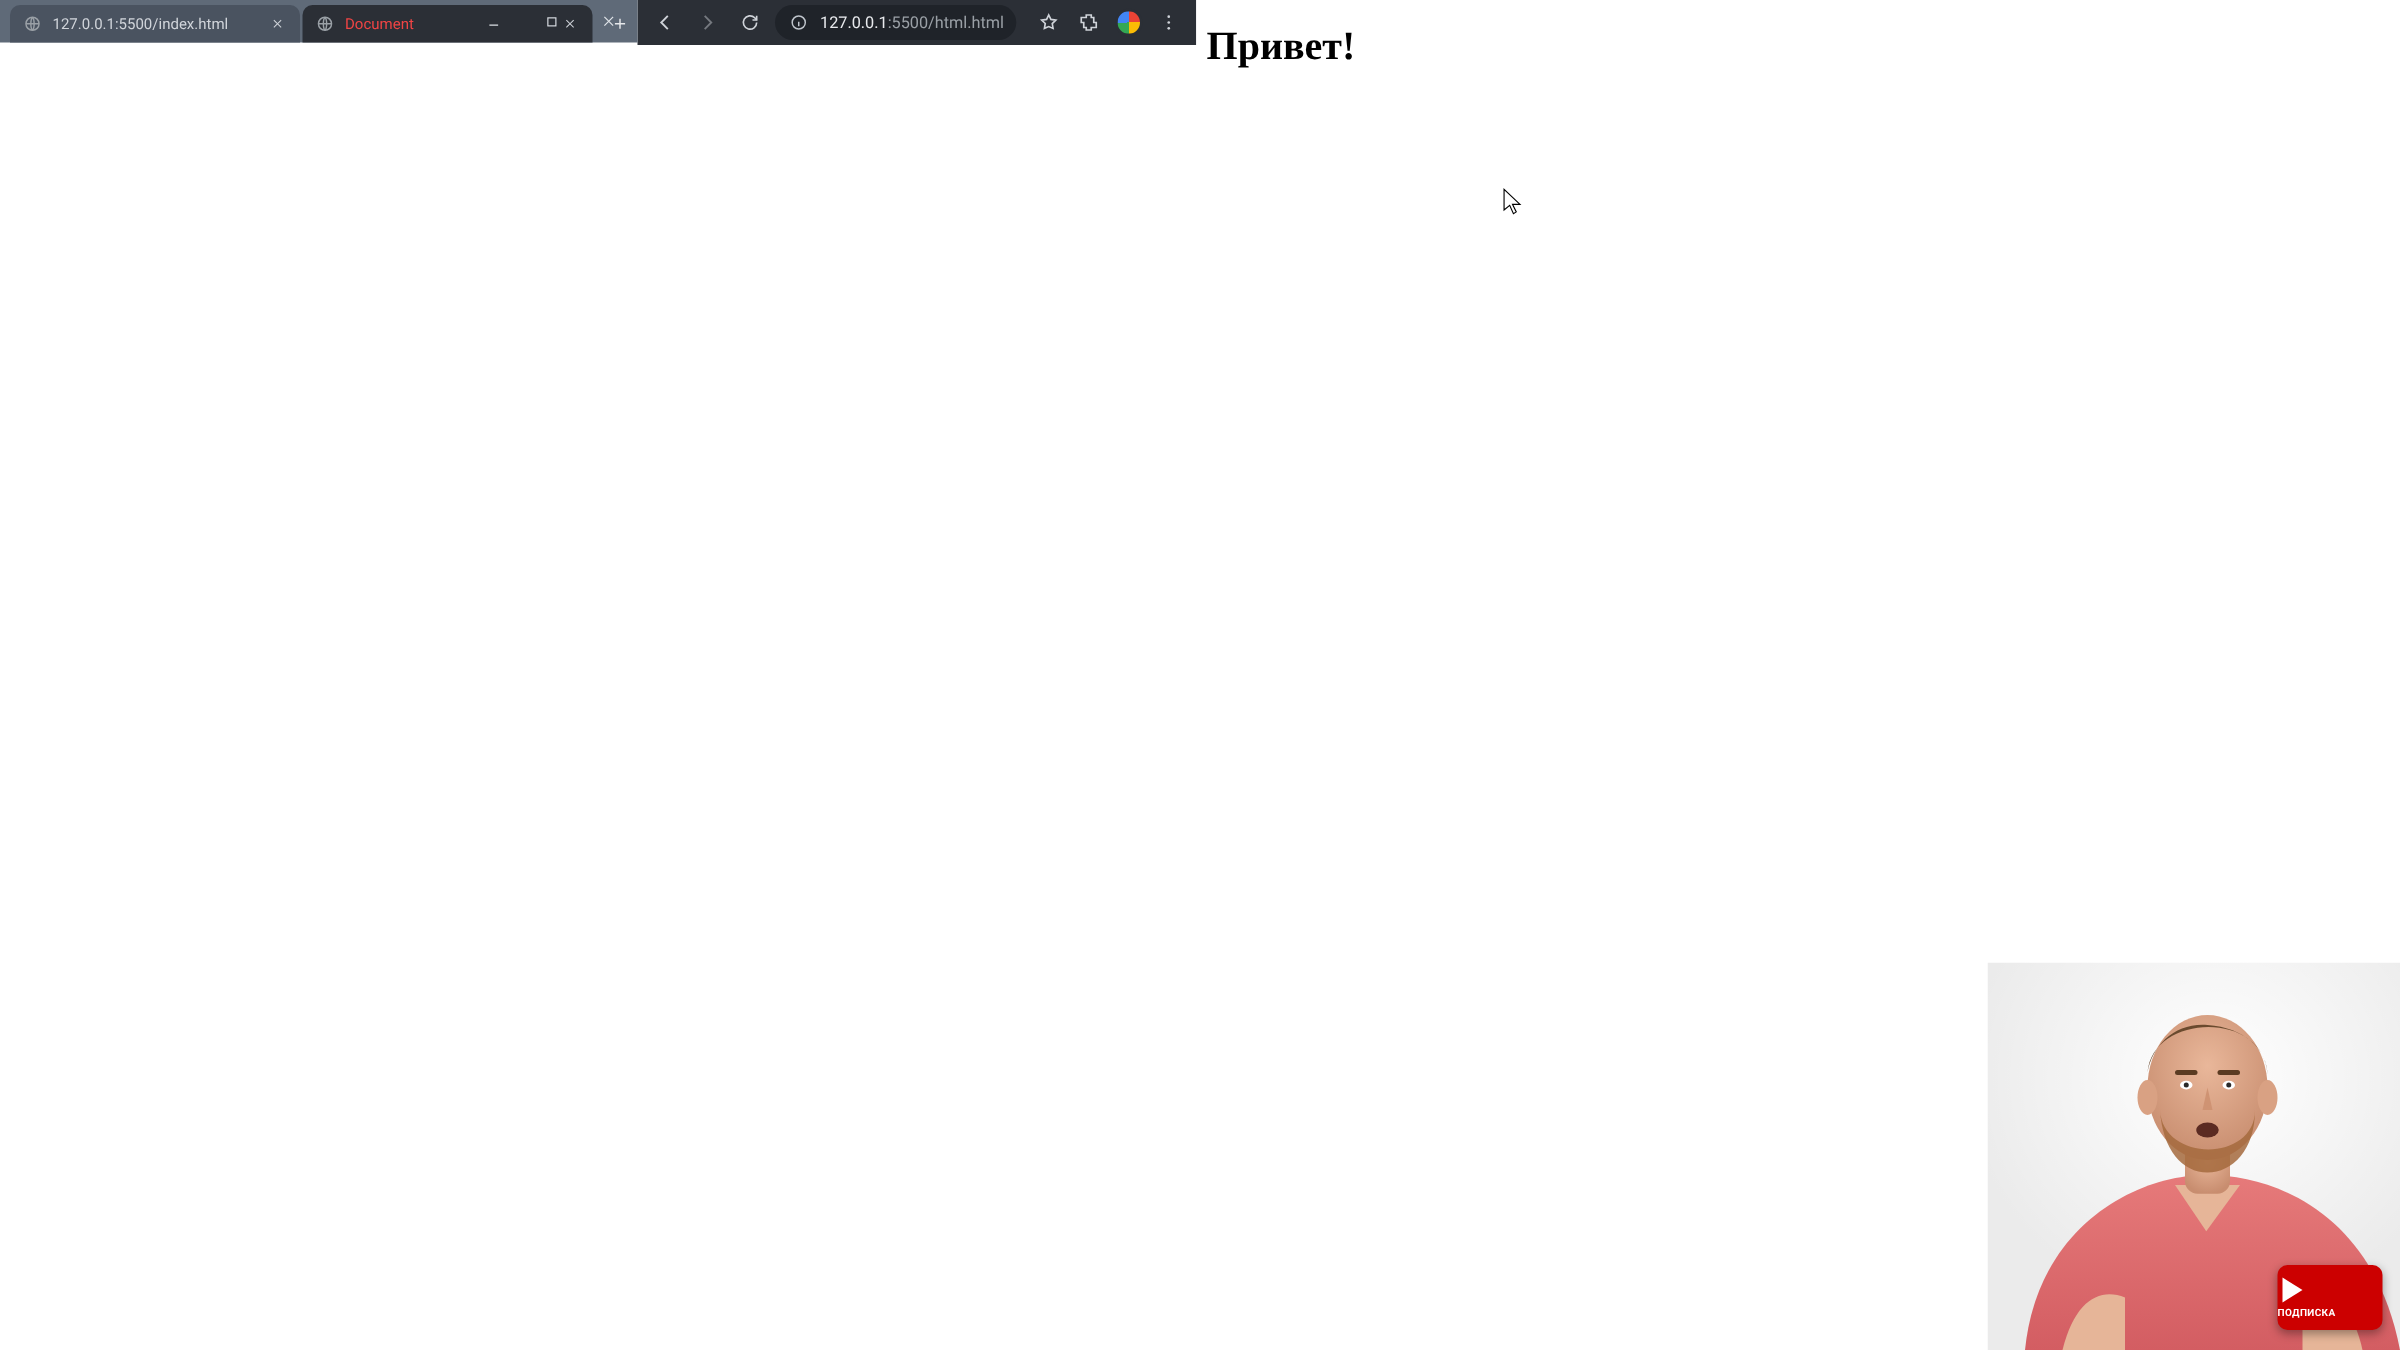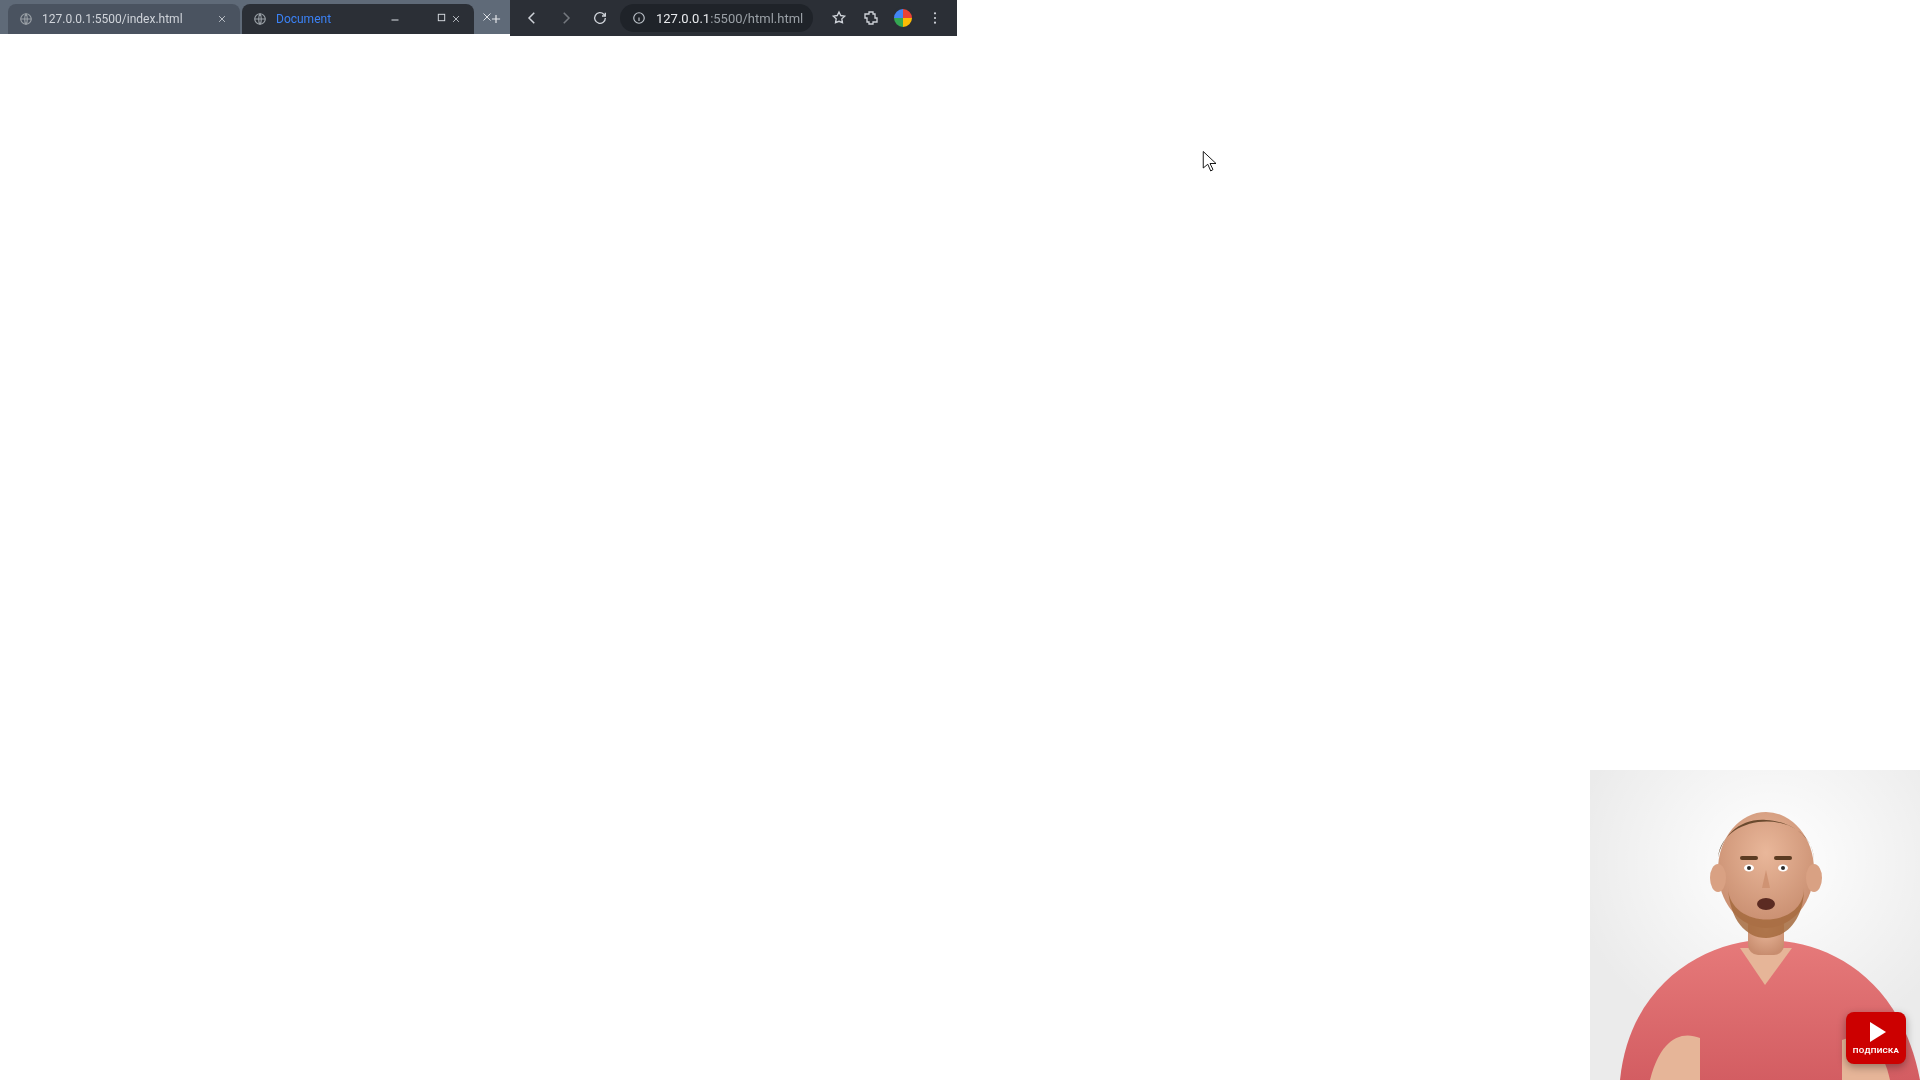"Document" .tab.active { color: #3b82f6 -> #ef4444 }
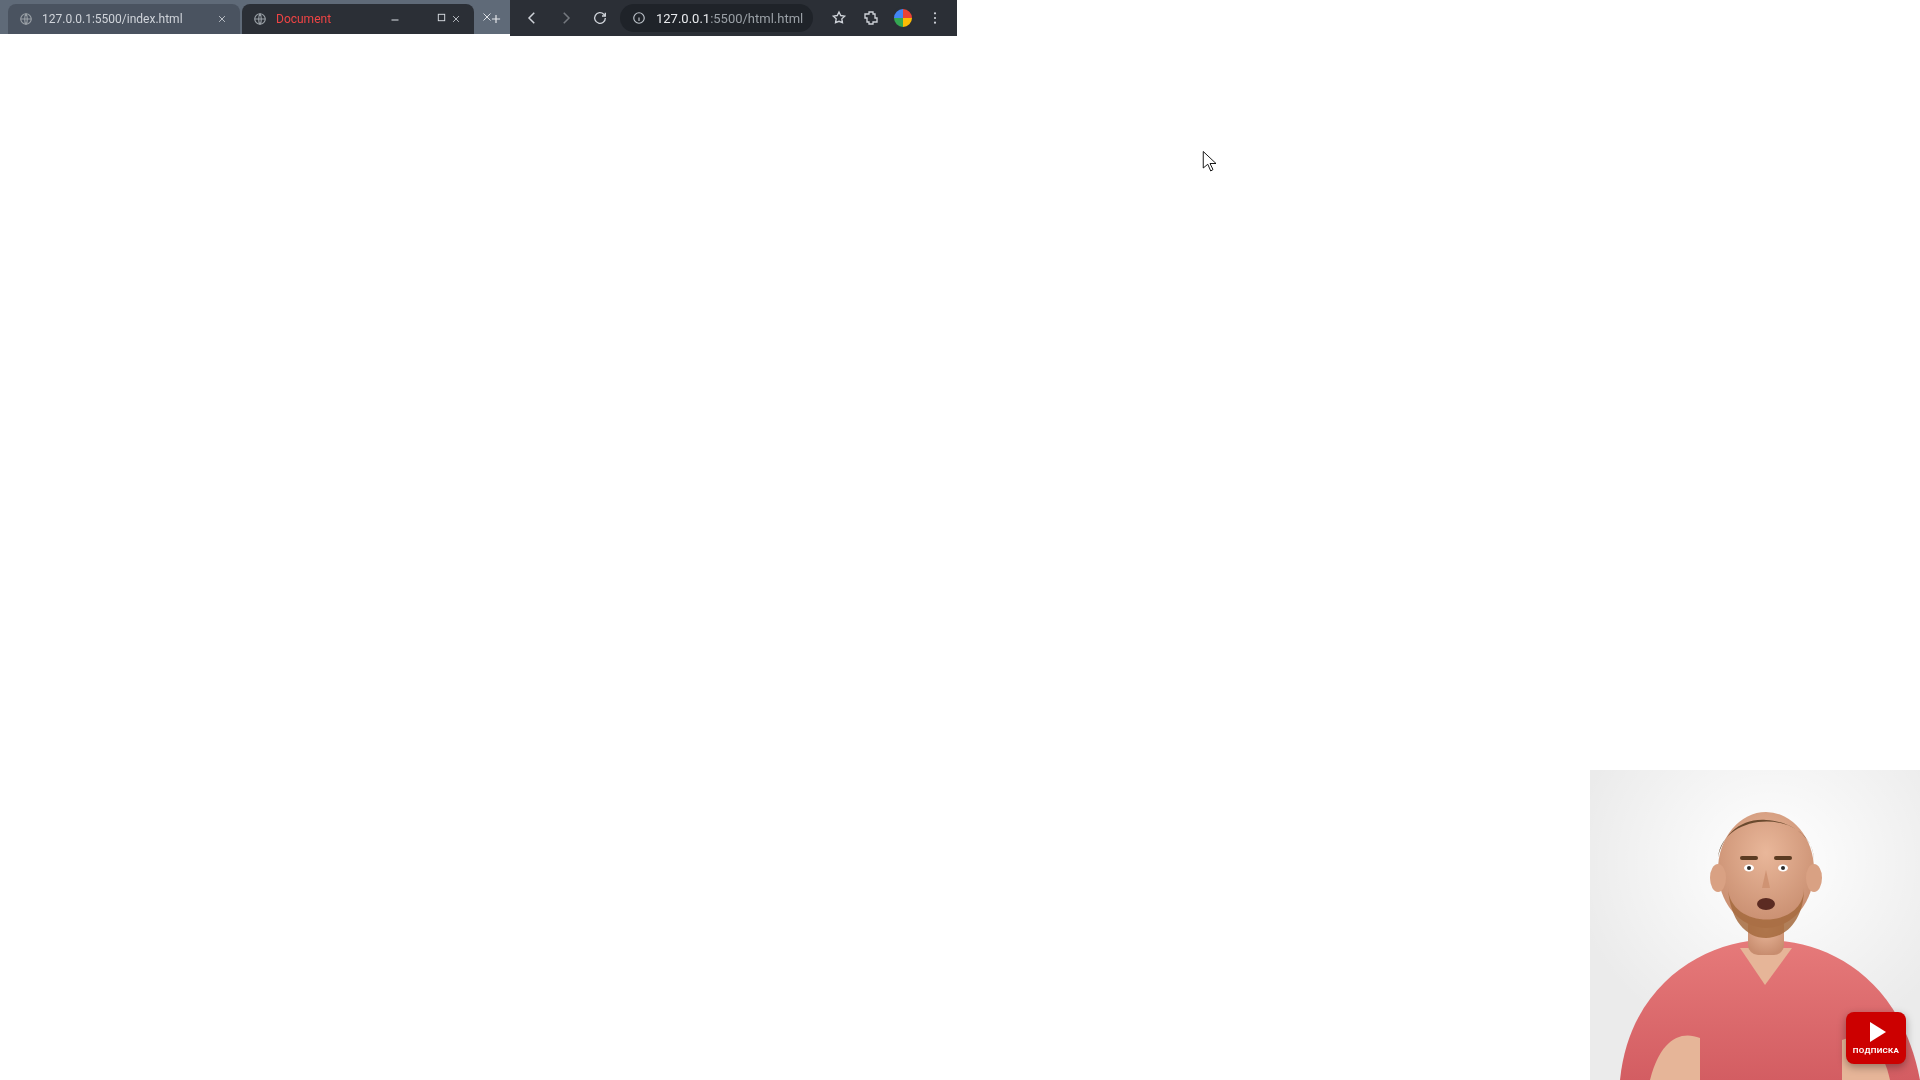"Привет!" h2.page-heading { html: none -> <h2>Привет!</h2> }
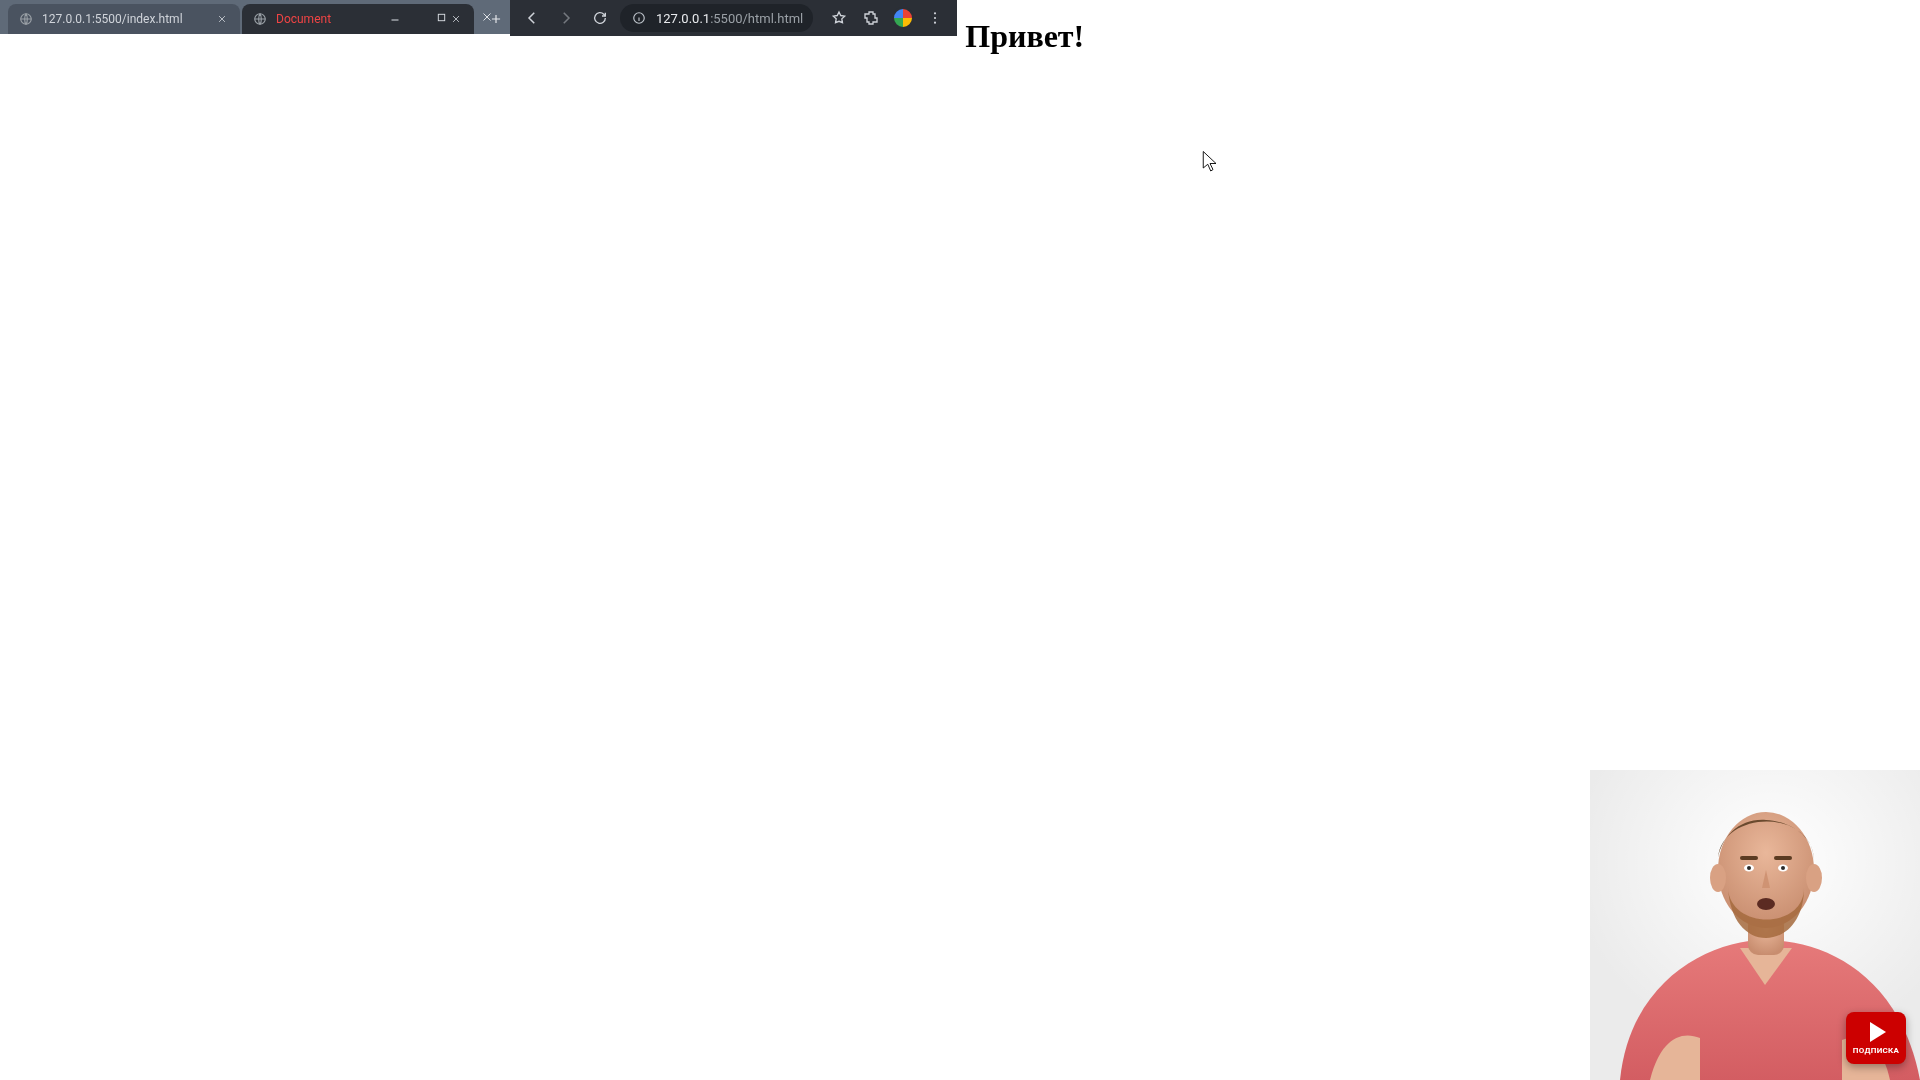"ПОДПИСКА" .subscribe-badge { align-items: center -> flex-start; width: 60px -> 84px }
